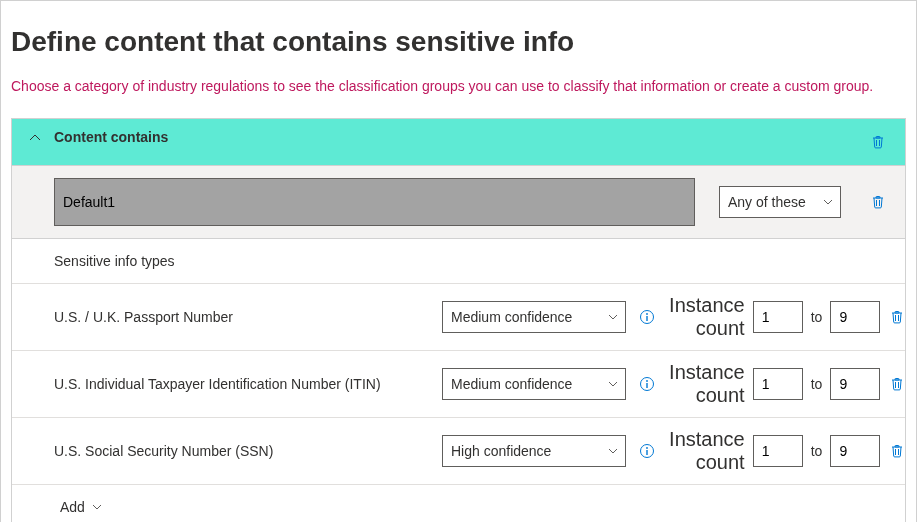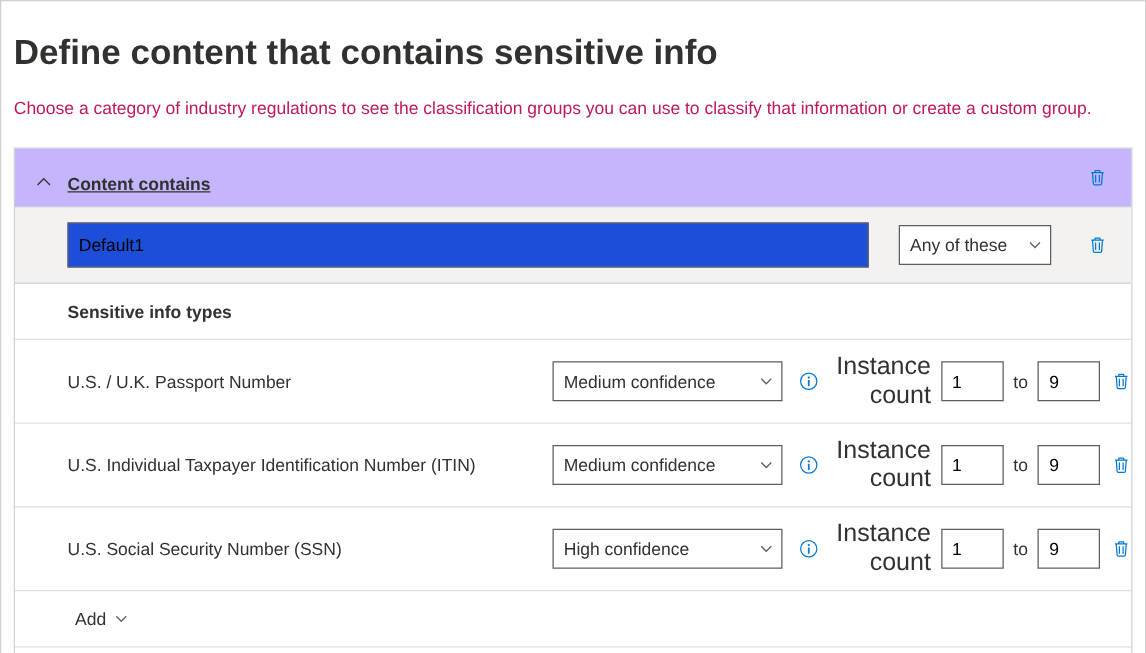"Content contains" .panel-header { align-items: flex-end -> flex-start; background: #c4b5fd -> #5eead4; text-decoration: underline -> none }
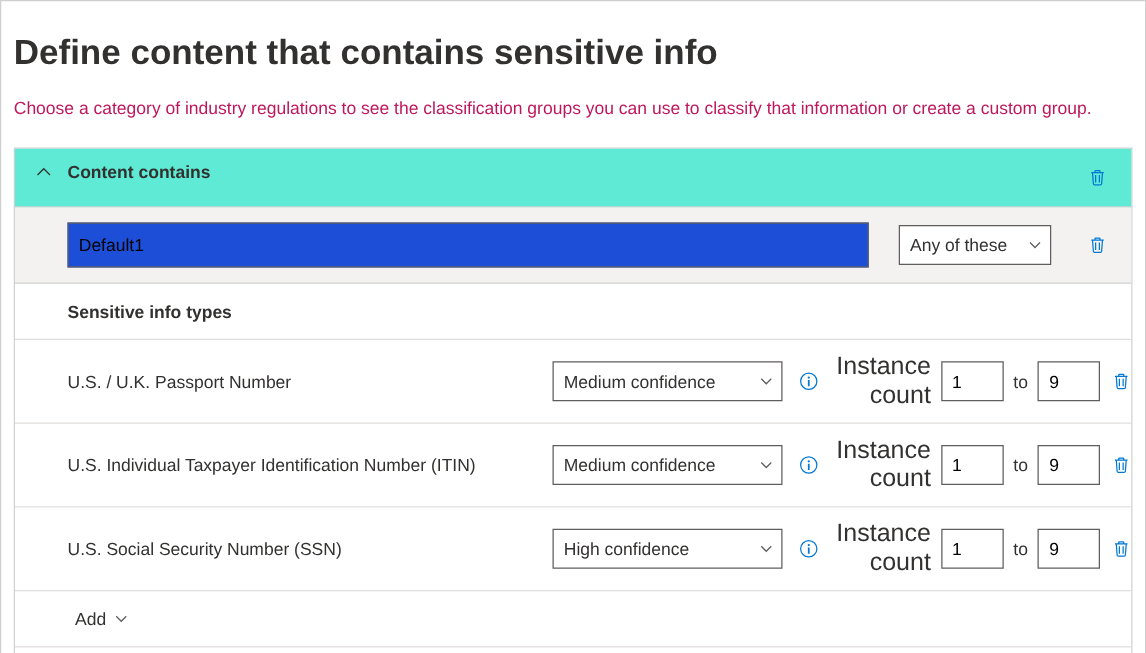"Default1" .group-name-input { background: #1d4ed8 -> #a3a3a3; height: 36px -> 48px }
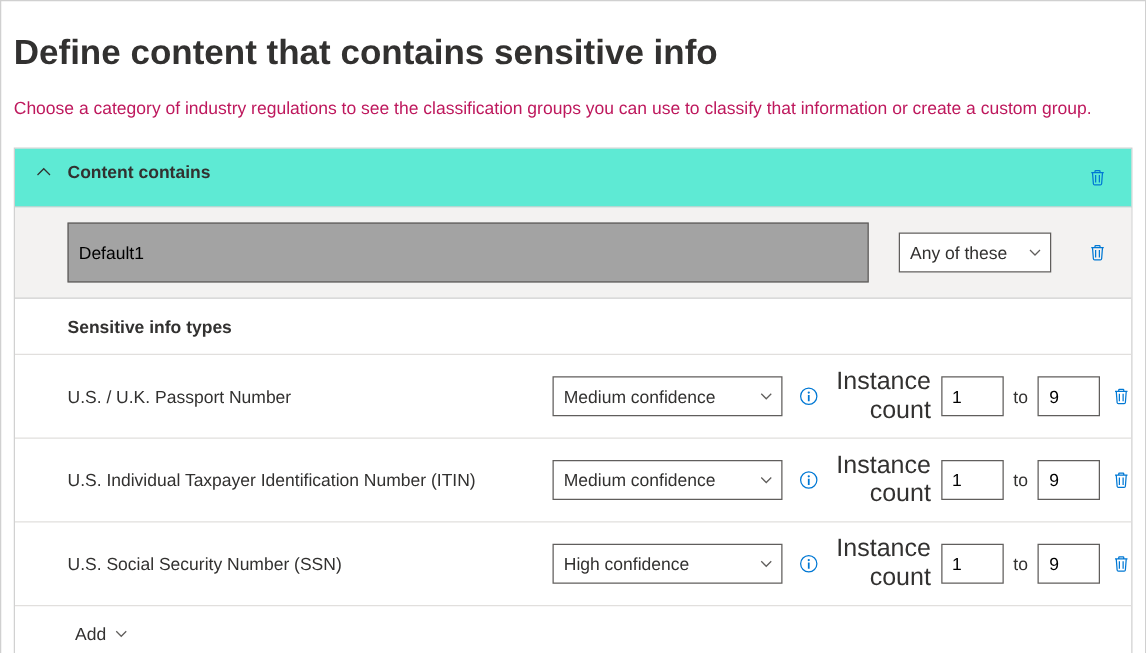"Sensitive info types" .subheading { font-weight: 700 -> 400 }
